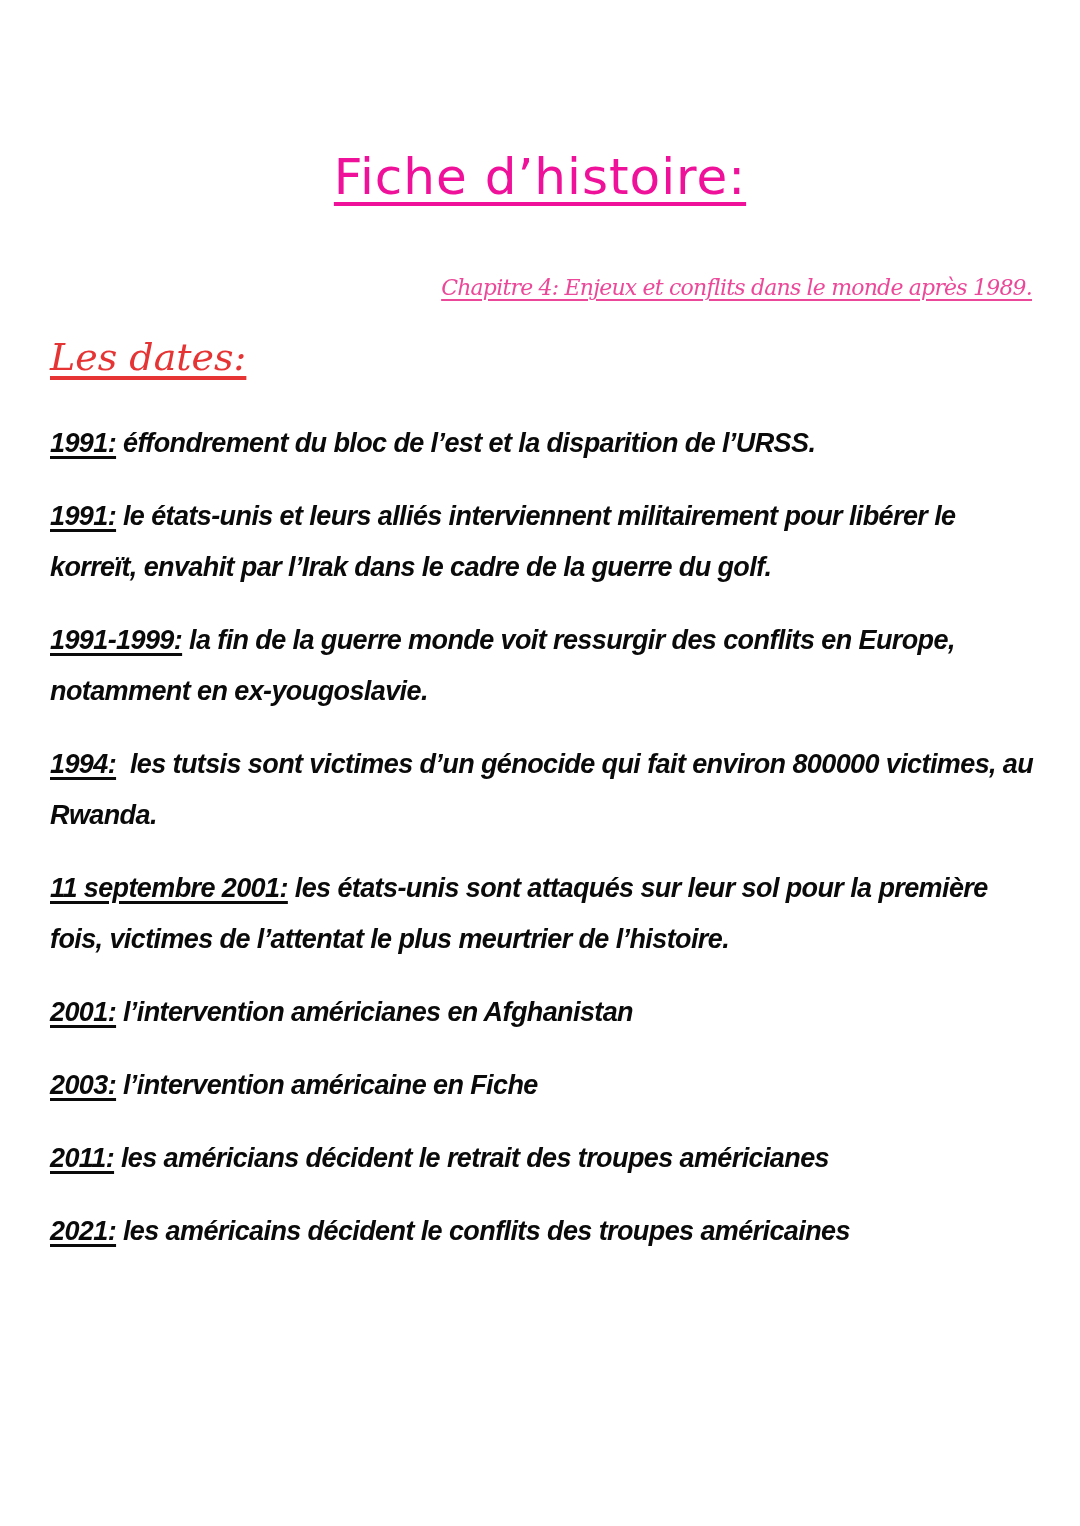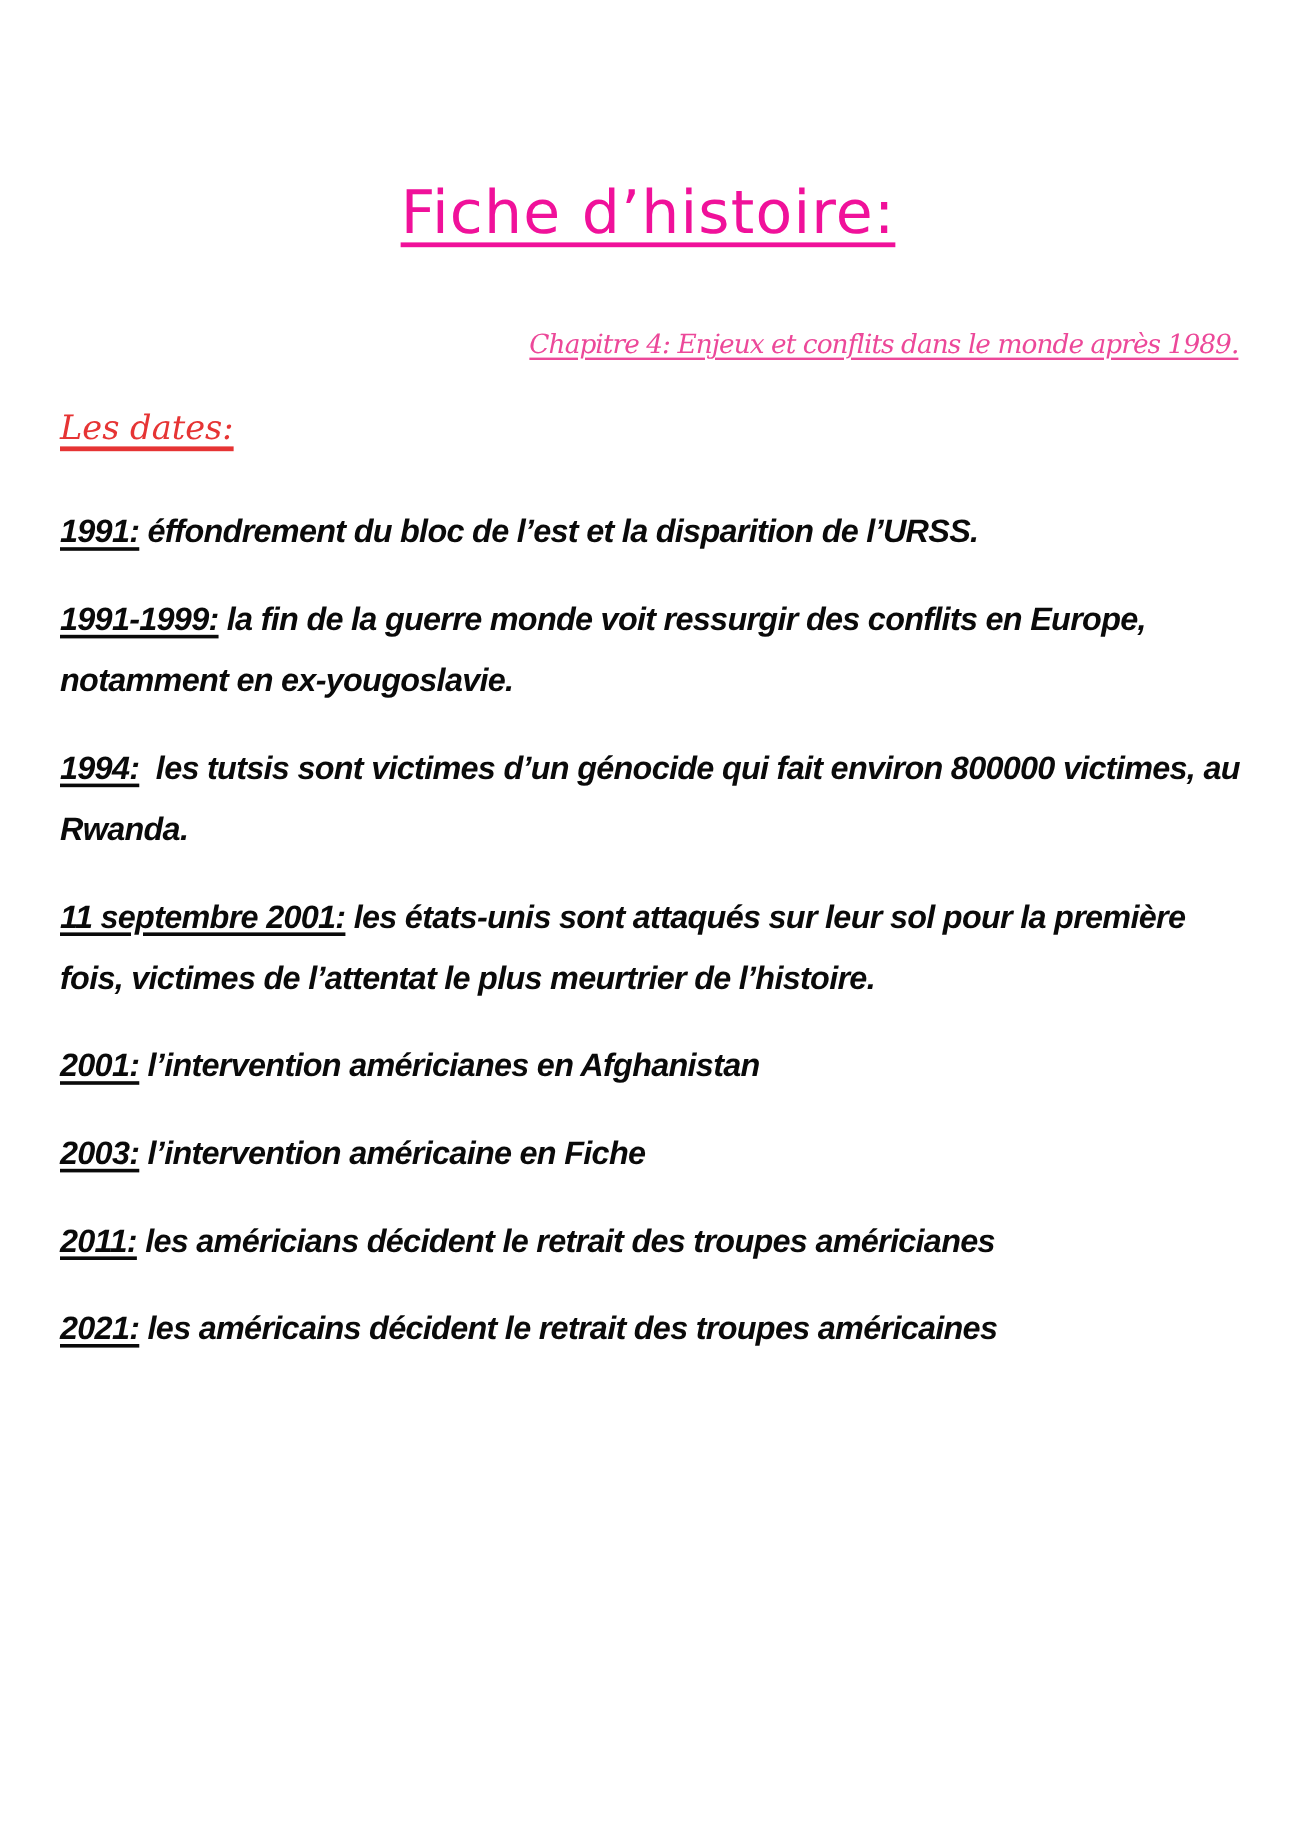"Les dates:" .section-heading { font-size: 28px -> 38px }
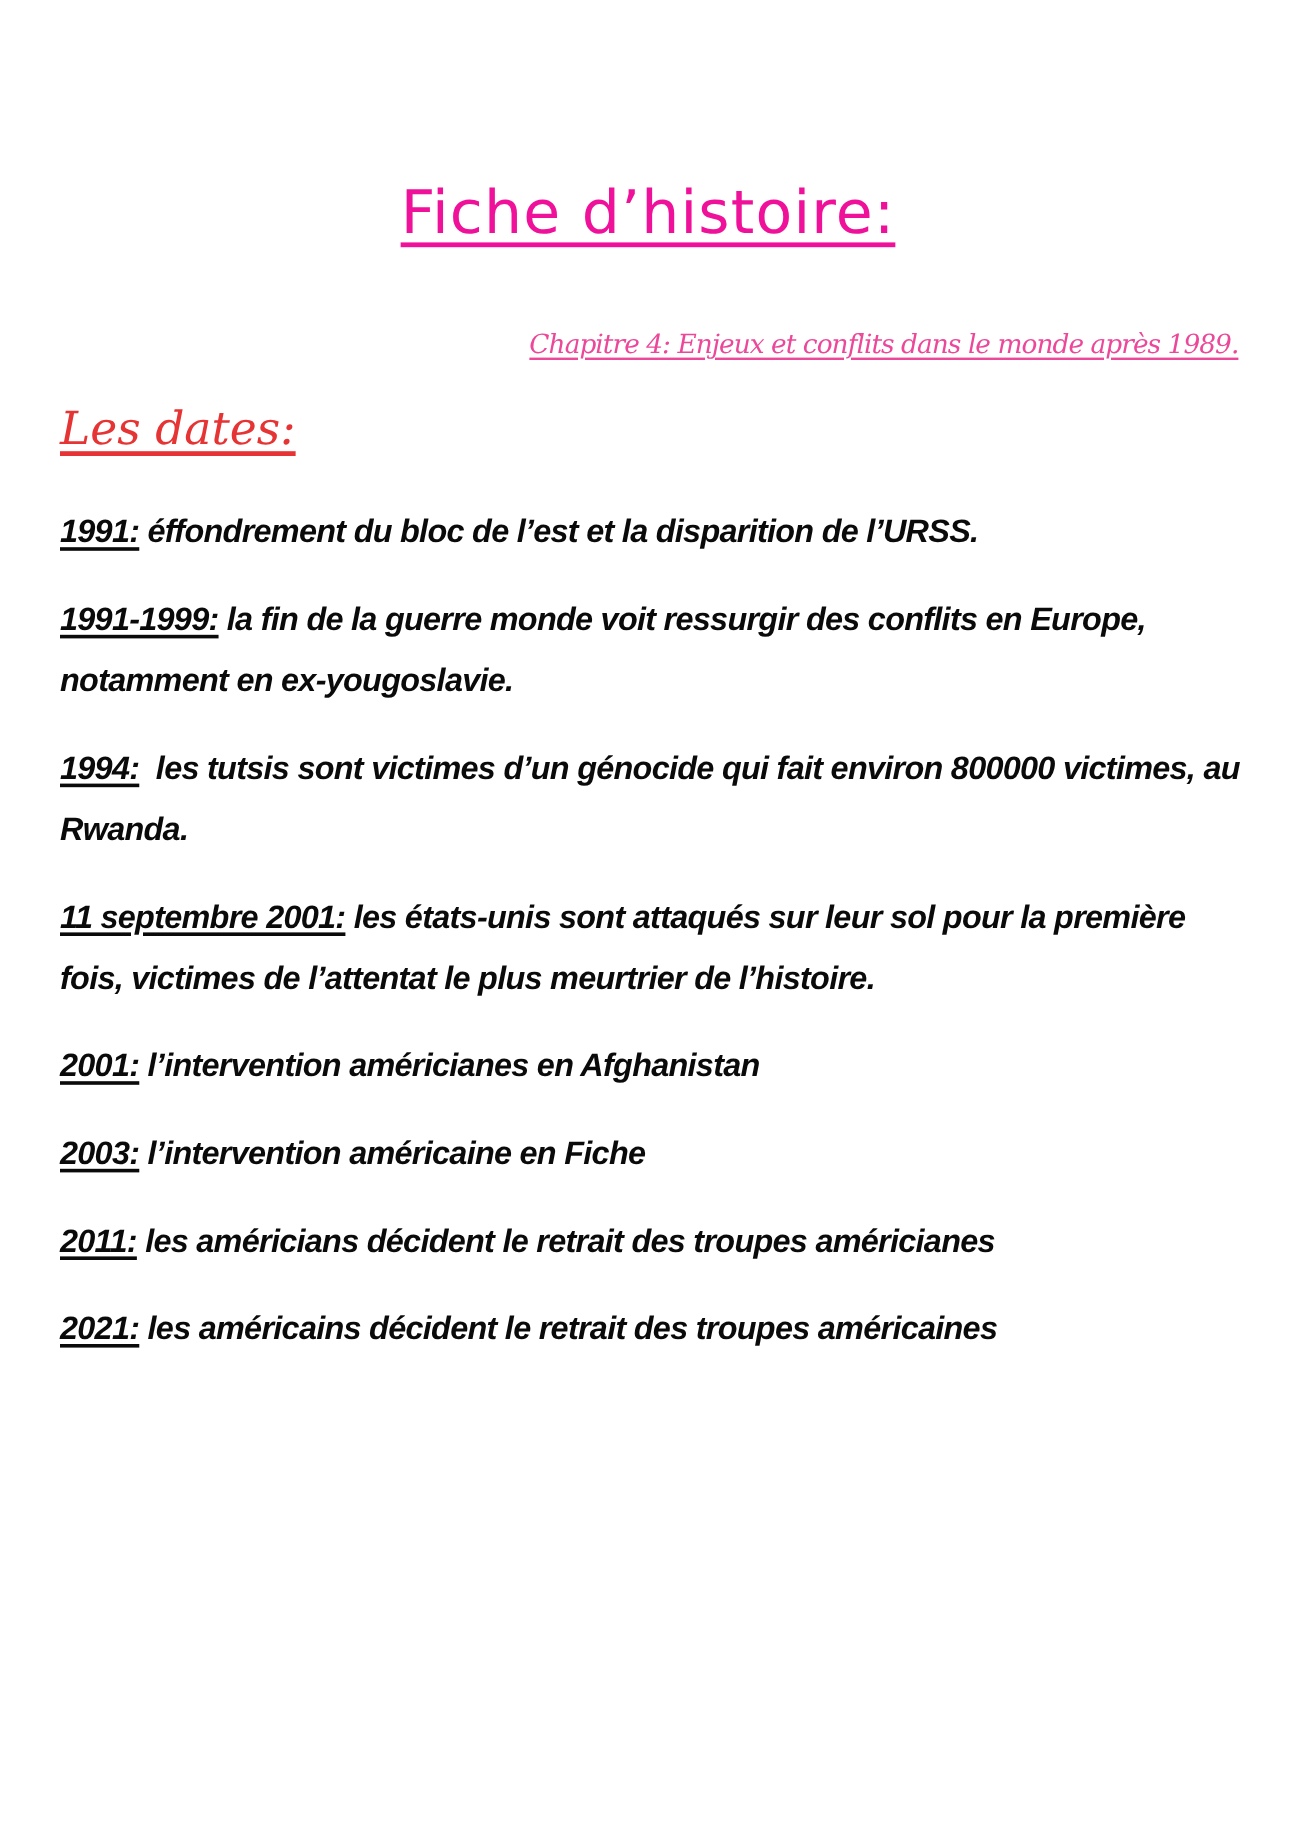"1991: le états-unis et leurs" p.entry { html: none -> <p> <span>1991:</span><span> </span><span>le états-unis et leurs alliés interviennent militairement pour libérer le korreït, envahit par l’Irak dans le cadre de la guerre du golf.</span> </p> }
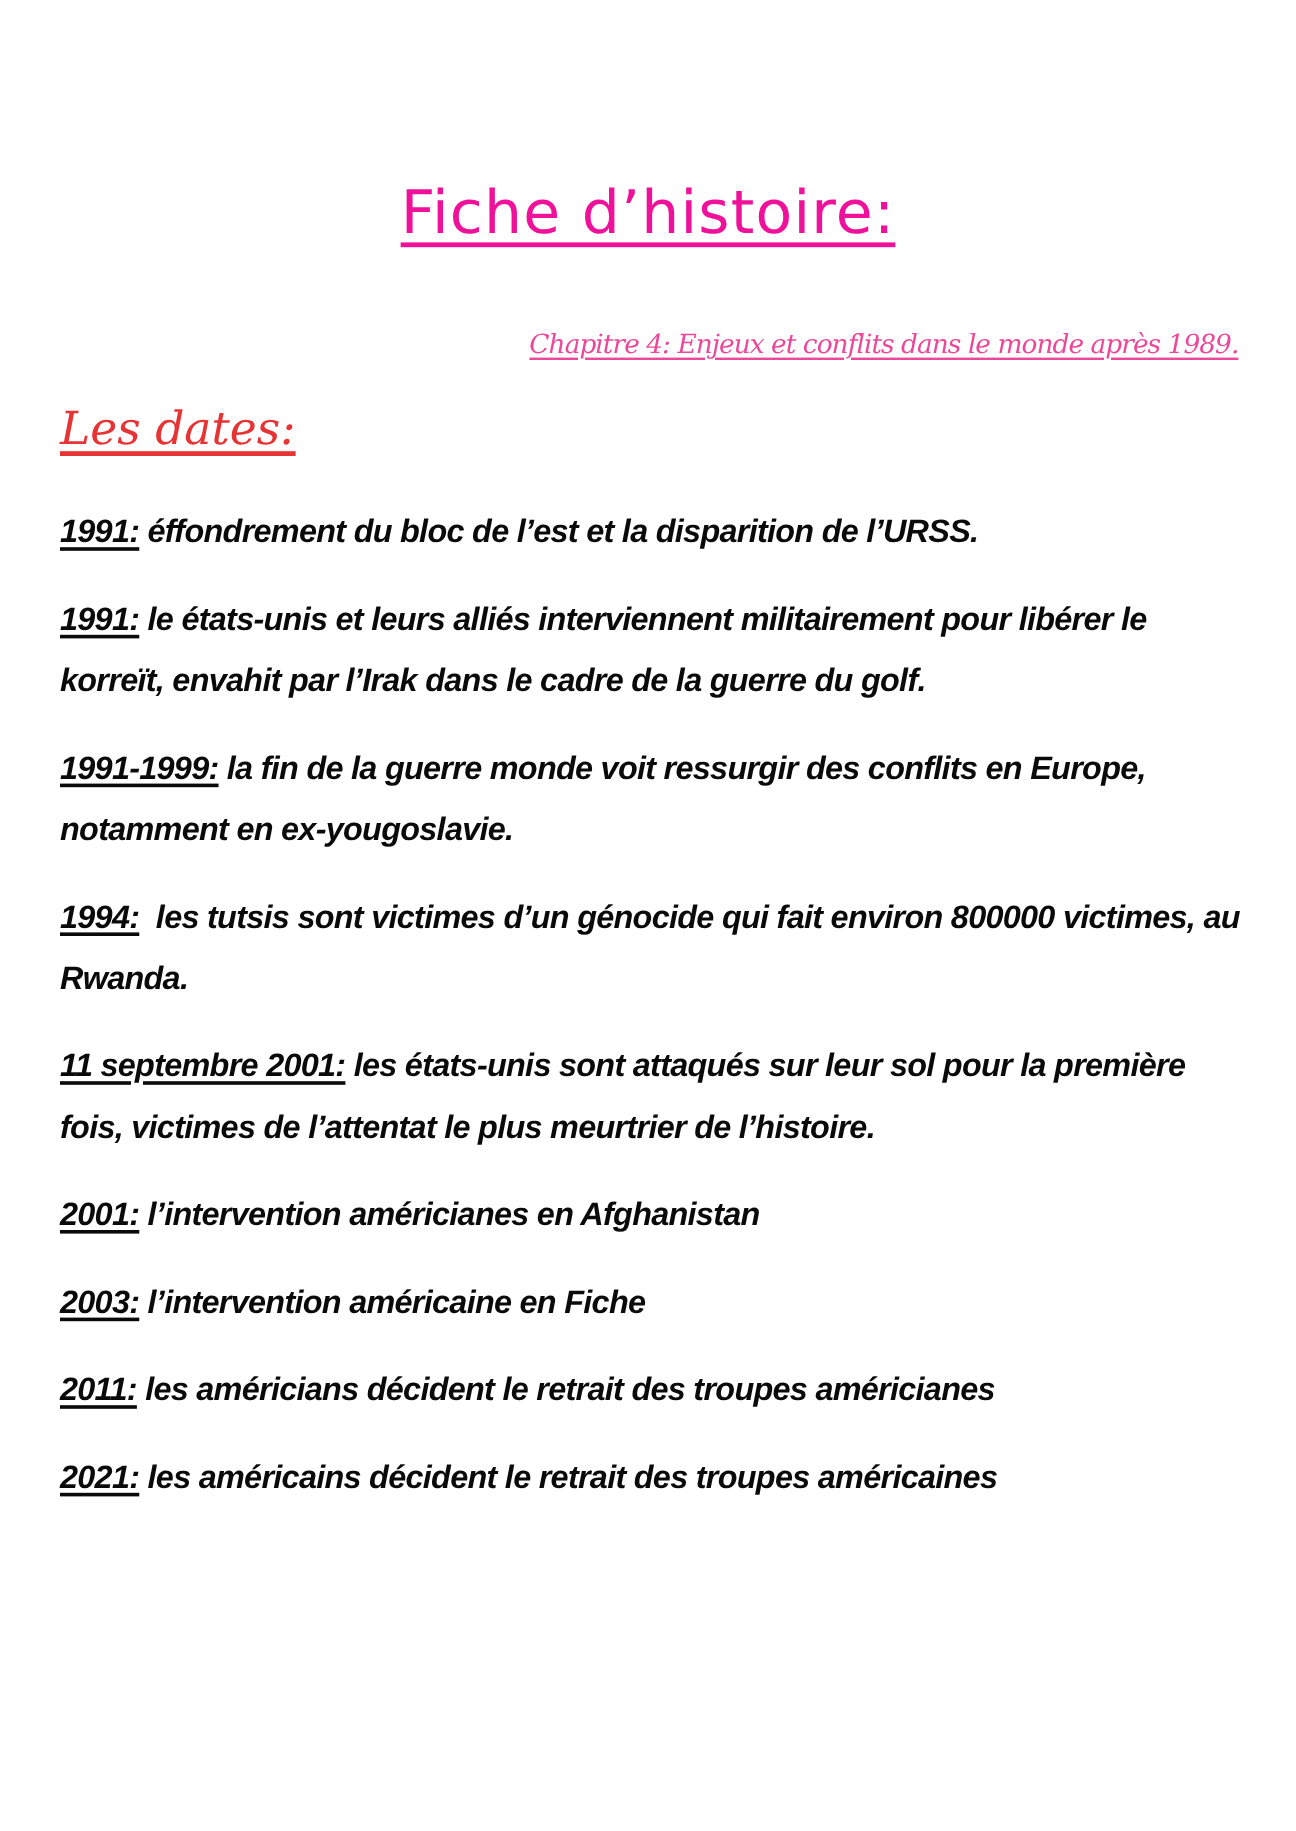"les américains décident le retrait" span.text { text: retrait -> conflits }
